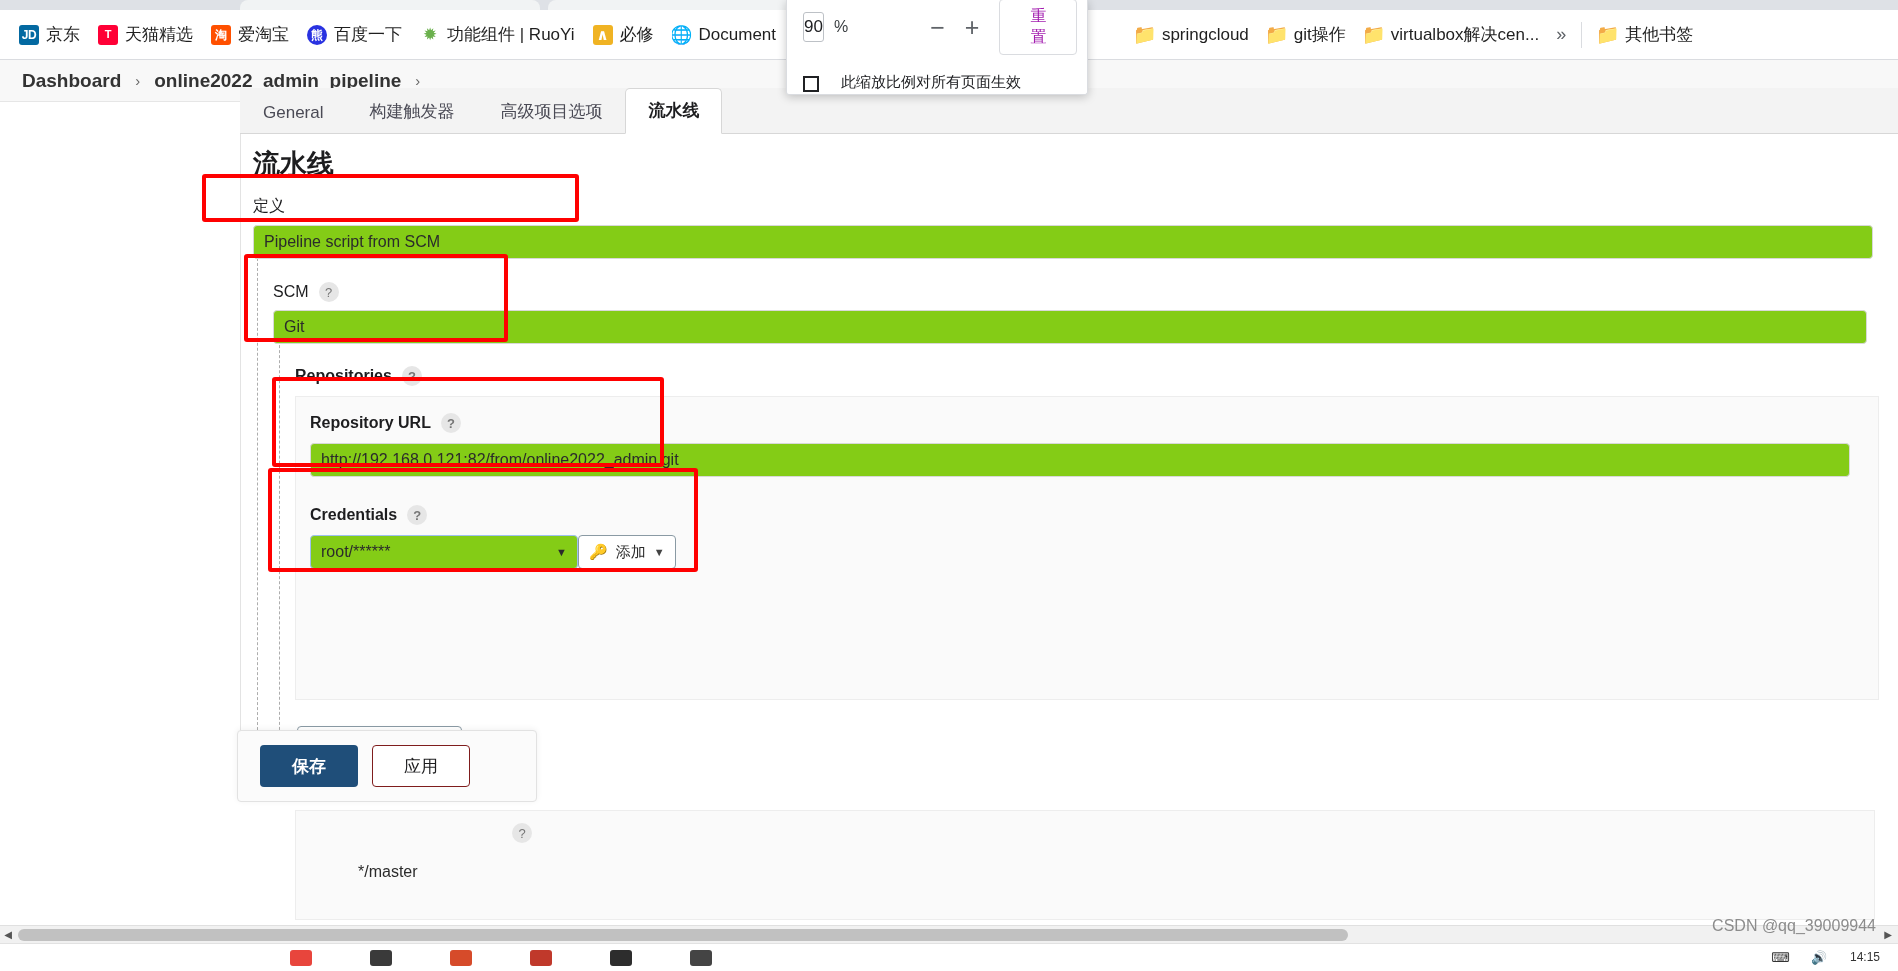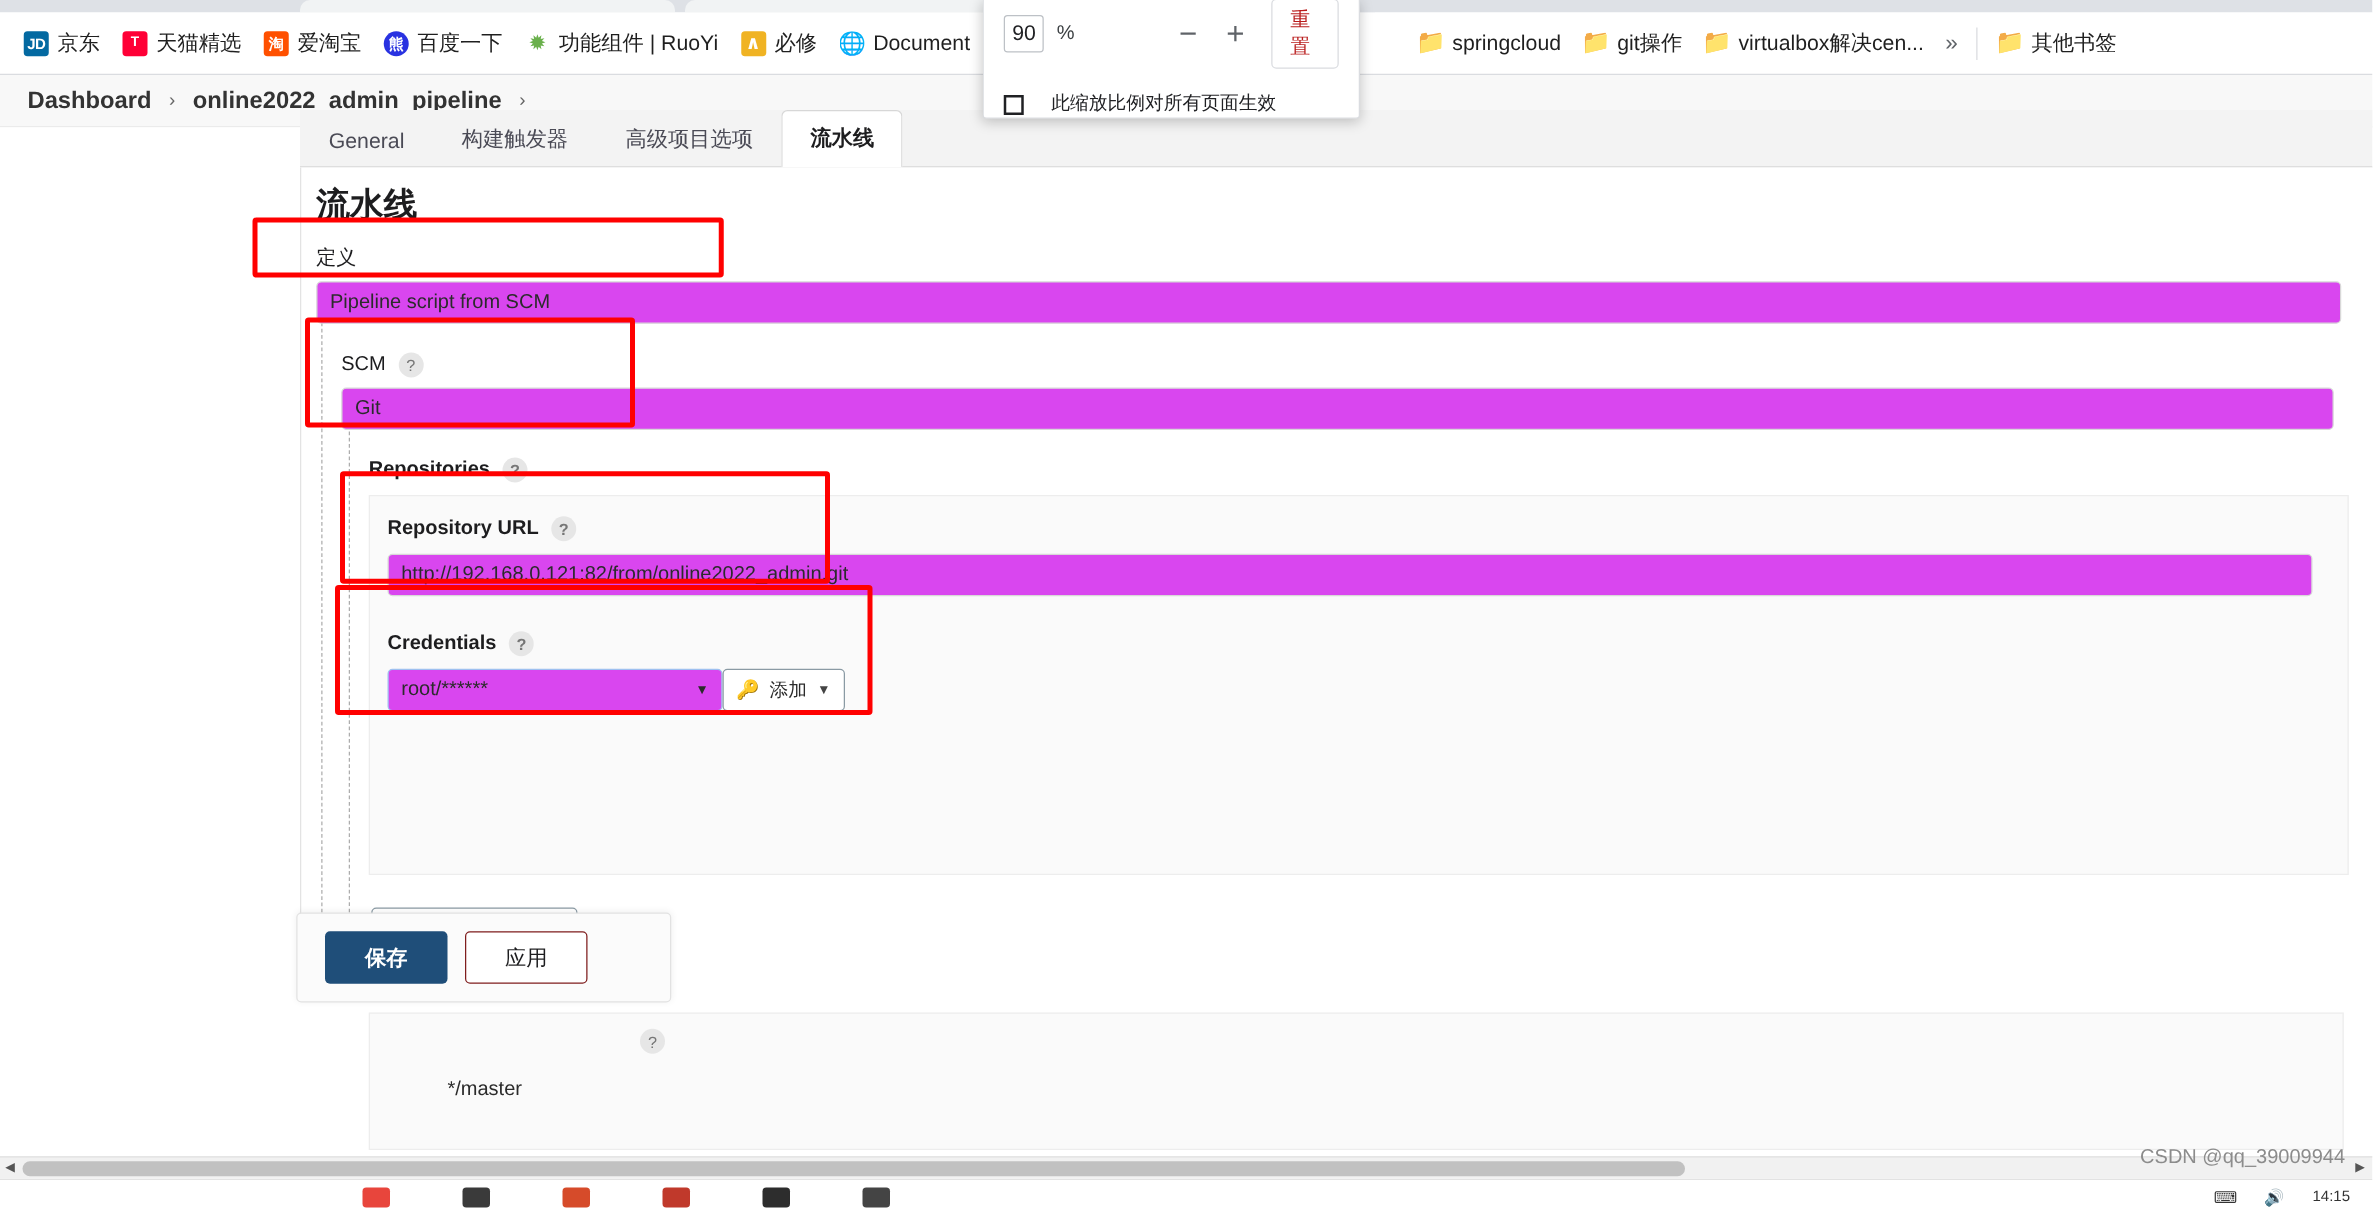"重置" .zreset { color: #b91c1c -> #a21caf; padding: 6px 14px -> 6px 30px }
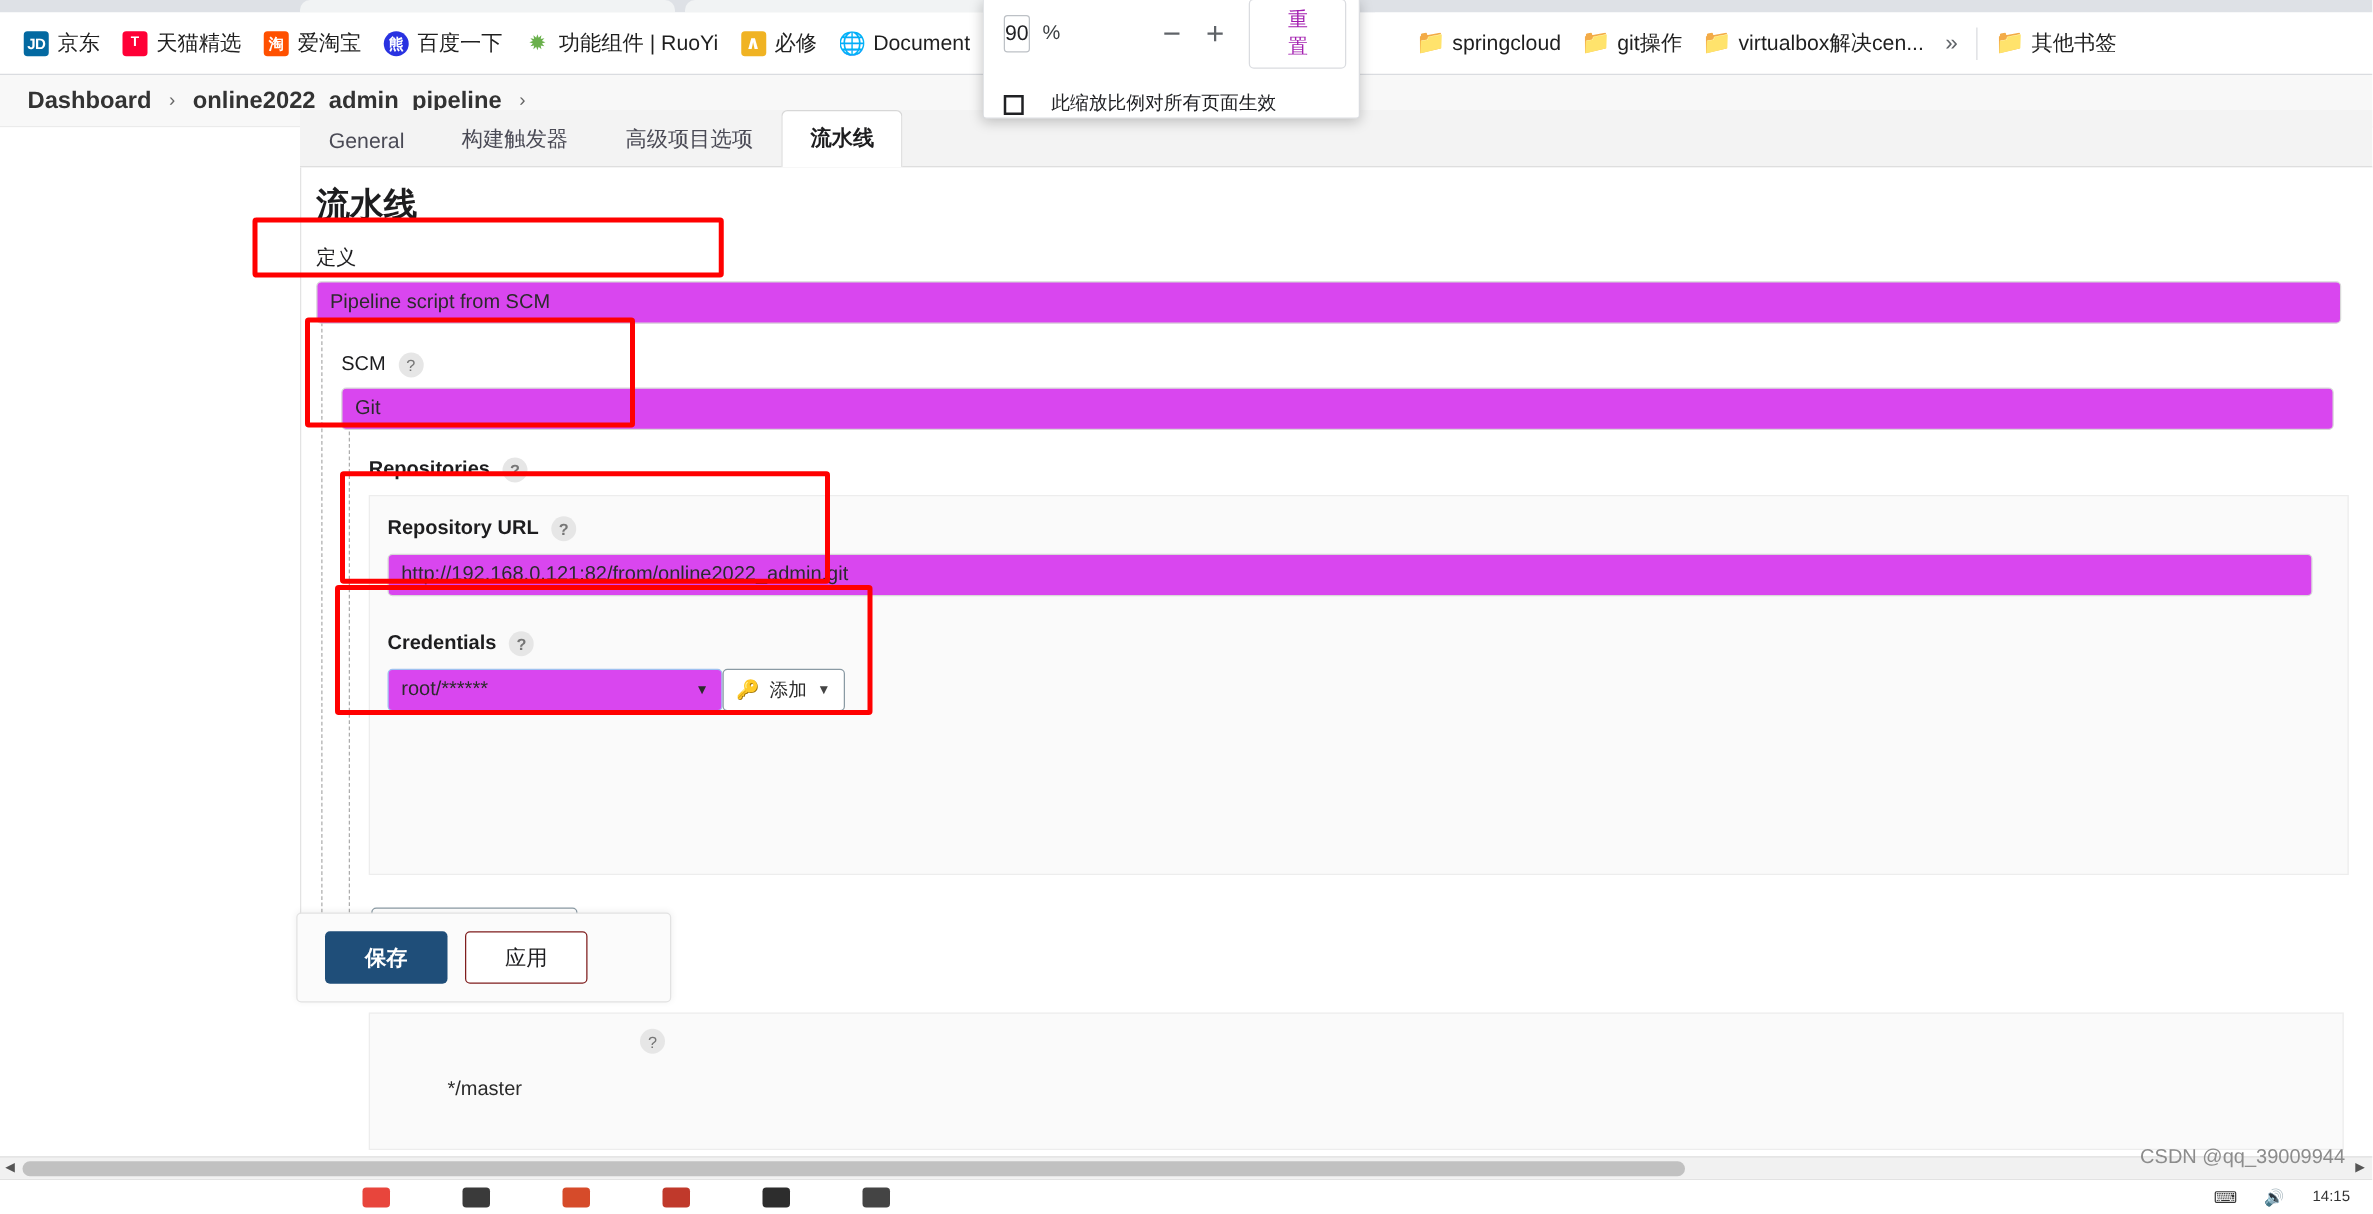"Pipeline script from SCM" .select-ctl, .text-ctl { background: #d946ef -> #84cc16 }
